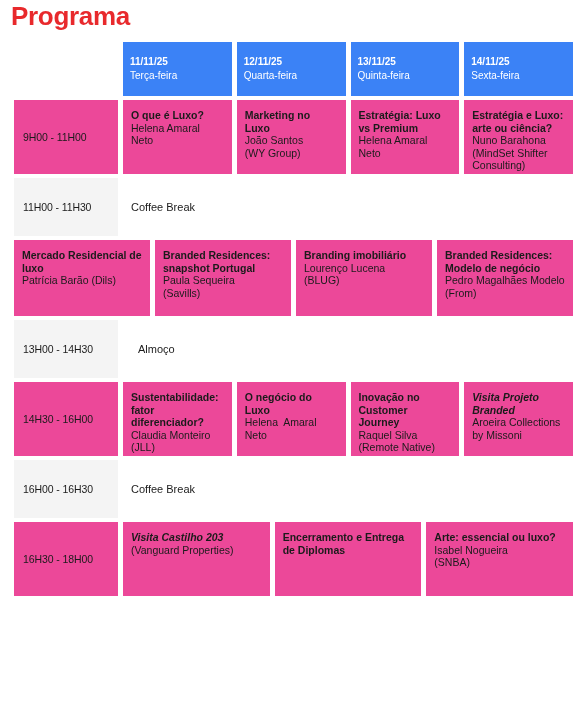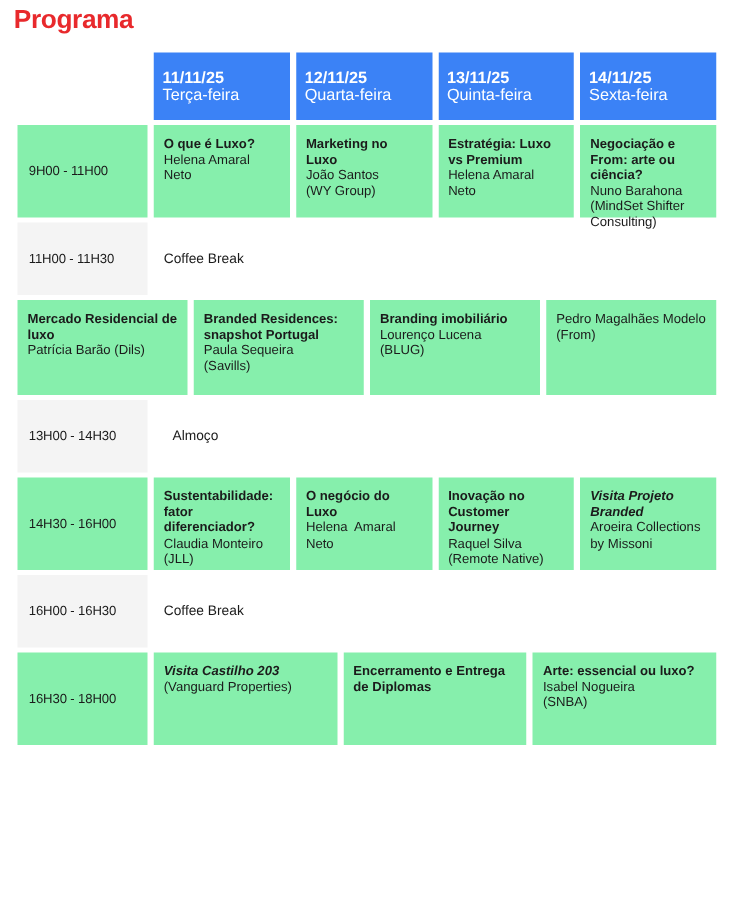"Programa" #page-title { font-size: 21px -> 26px }
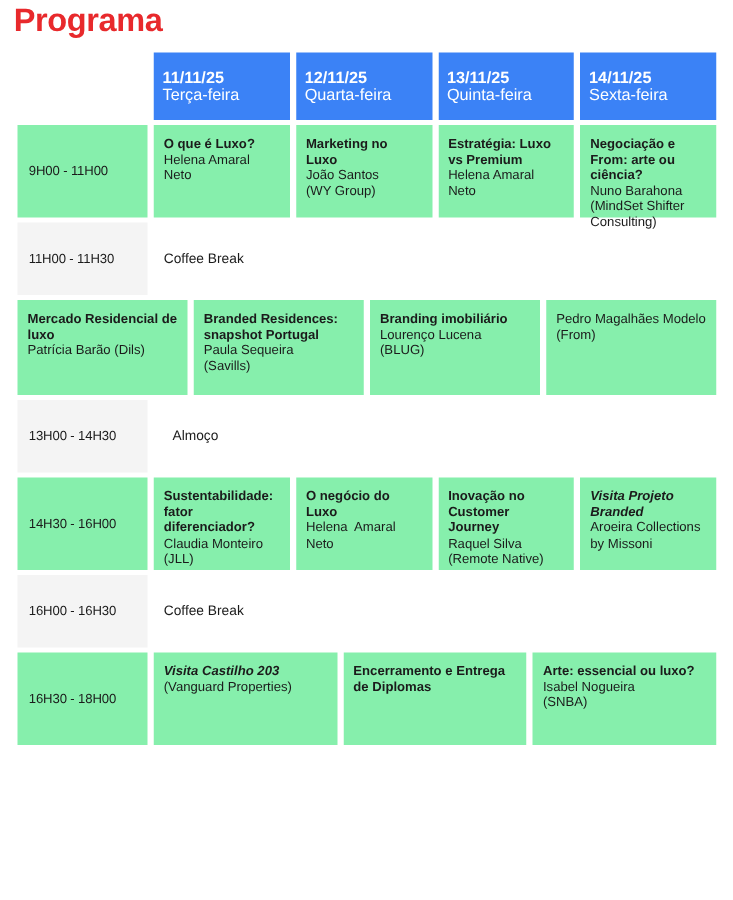"11/11/25" #header-row .day-col { font-size: 13px -> 10px }
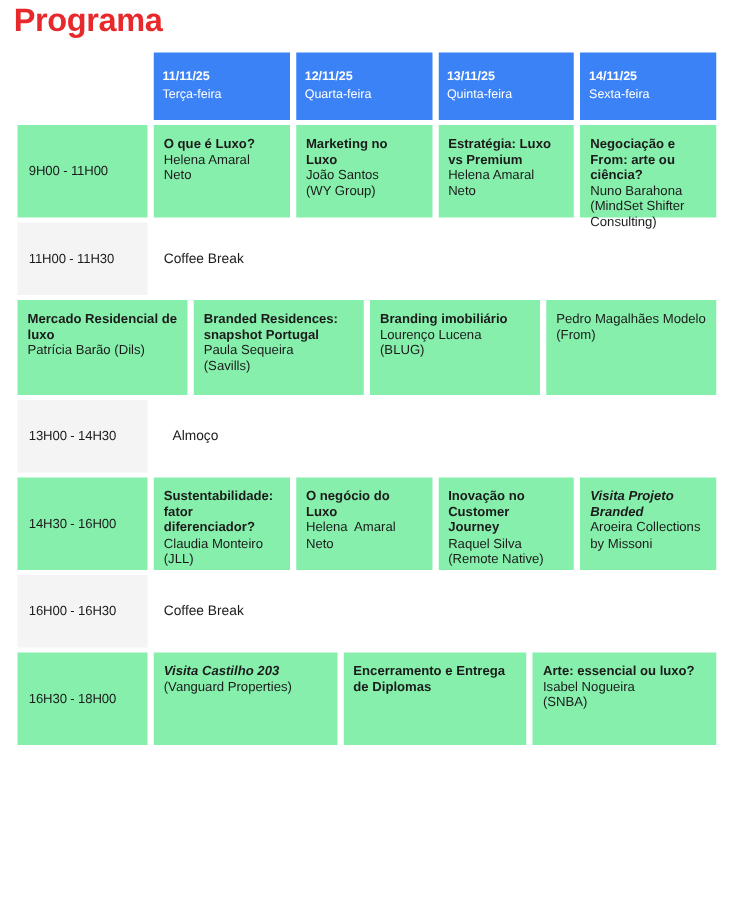"O que é Luxo?" .row-session .time-col, .row-session .cell { background: #86efac -> #ec4899 }
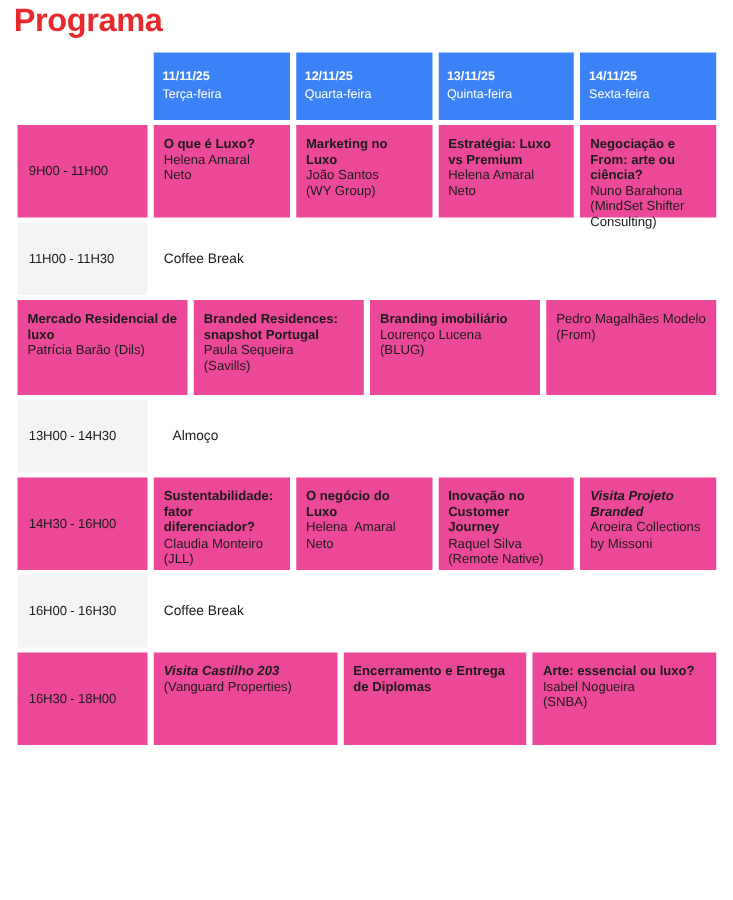"Negociação e From: arte ou" span.cell-title { text: Negociação e From -> Estratégia e Luxo }
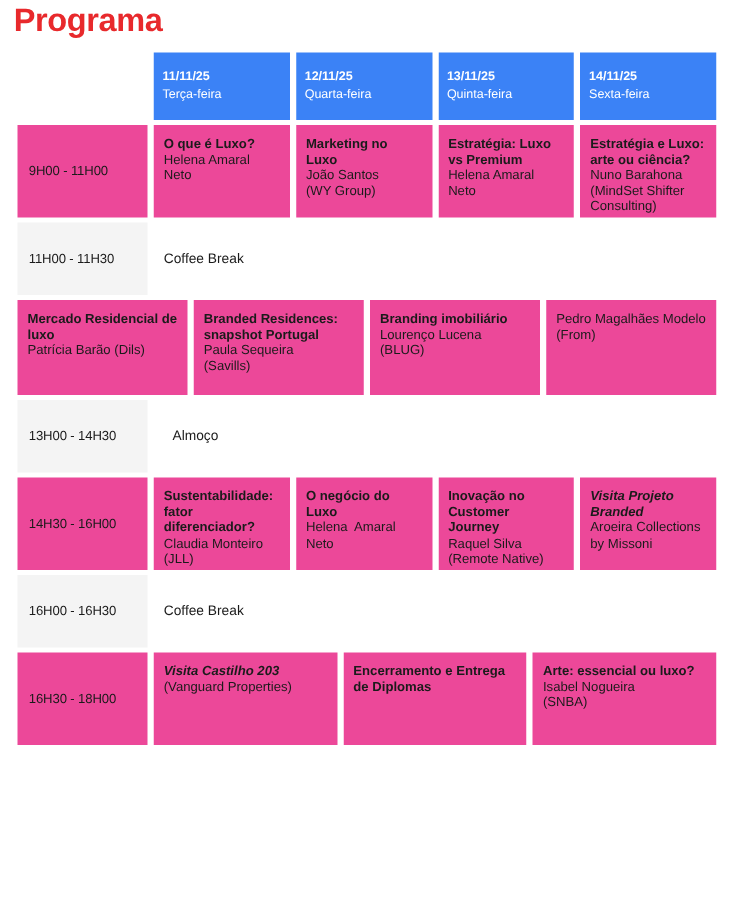"Branded Residences: Modelo de negócio" span.cell-title { html: none -> <span>Branded Residences: Modelo de negócio</span> }
